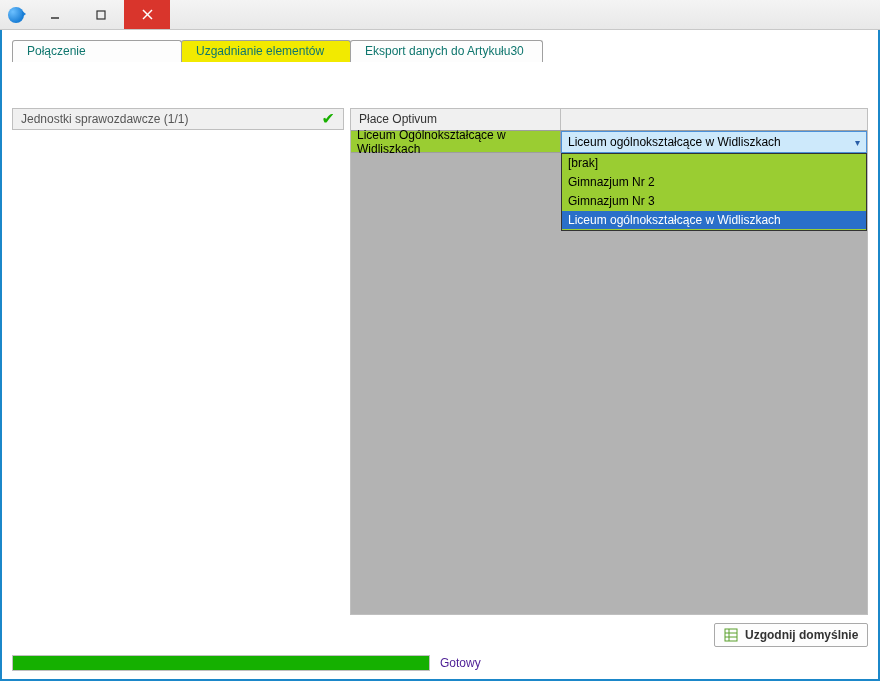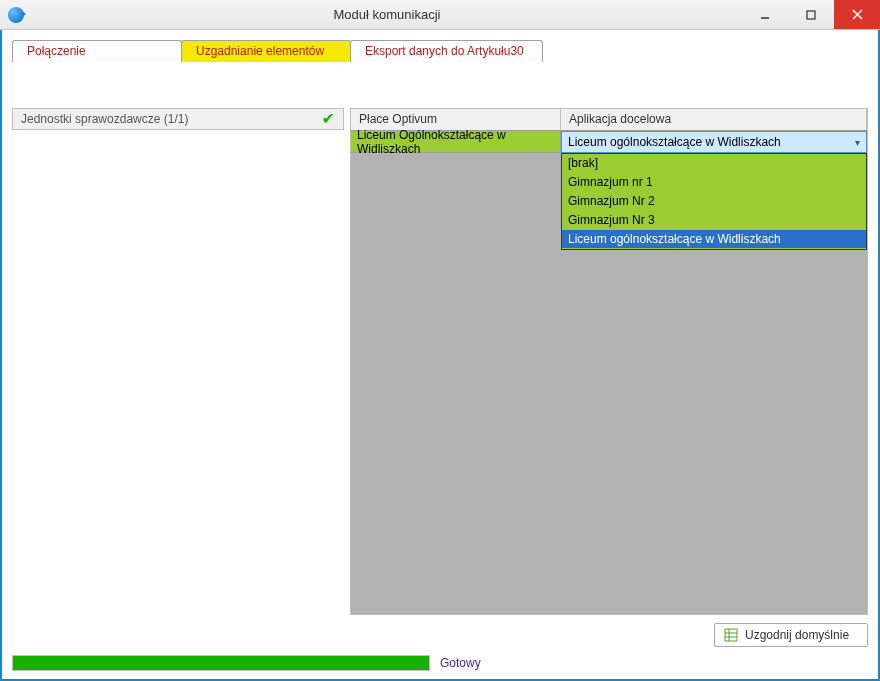"Moduł komunikacji" div.title { html: <div>Moduł komunikacji</div> -> none }
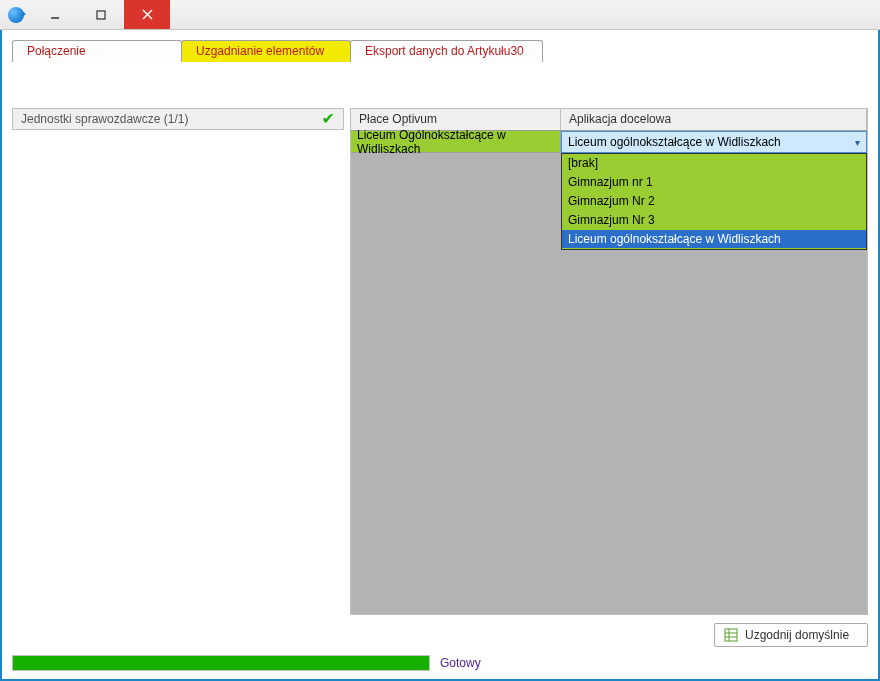"Połączenie" .tab { color: #b91c1c -> #0f766e }
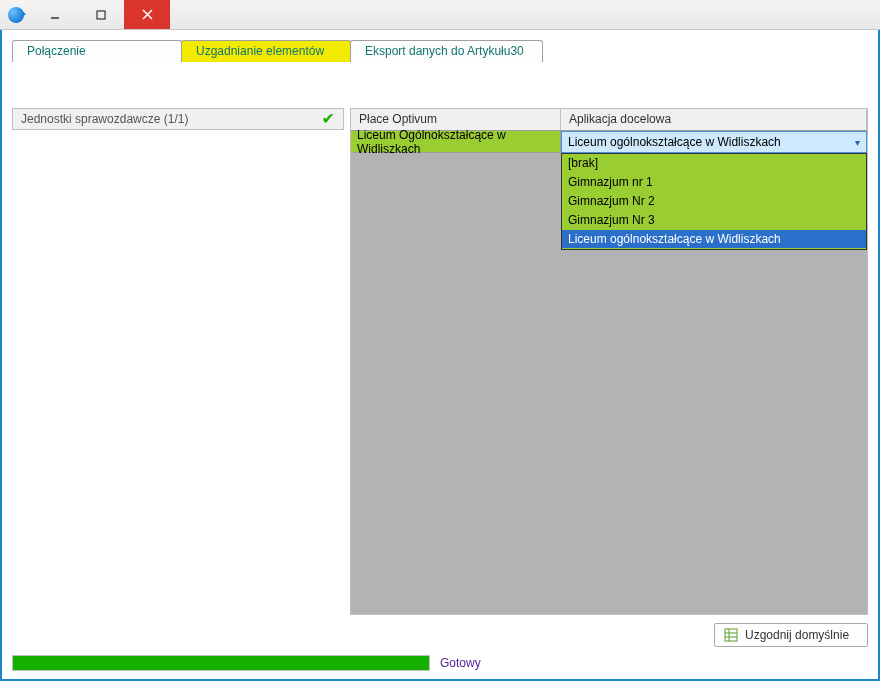"Aplikacja docelowa" div.col { html: <div>Aplikacja docelowa</div> -> none }
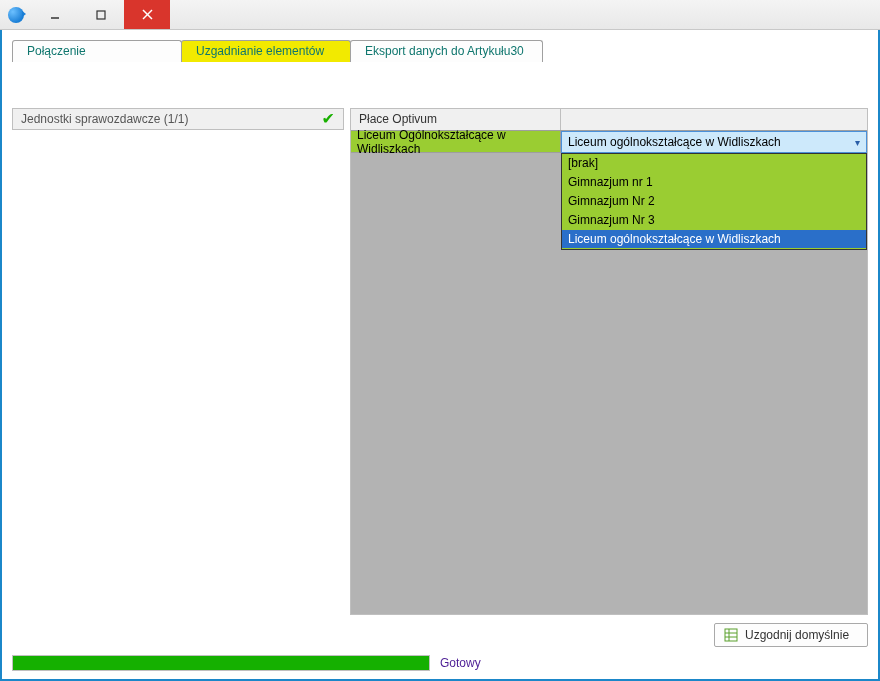"Gimnazjum nr 1" div.dd-item { html: <div>Gimnazjum nr 1</div> -> none }
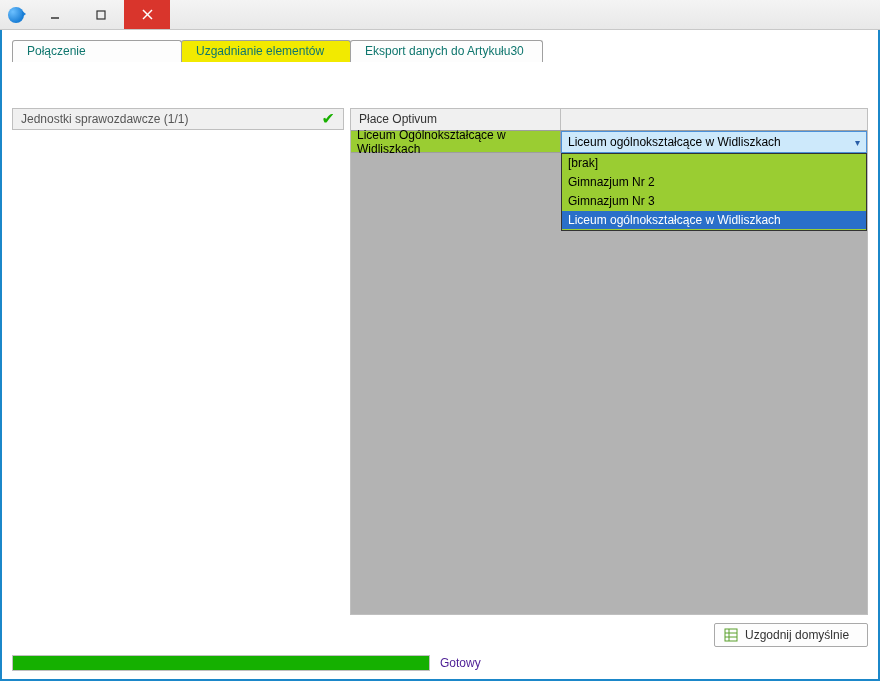"Uzgodnij domyślnie" .btn { font-weight: none -> bold }
